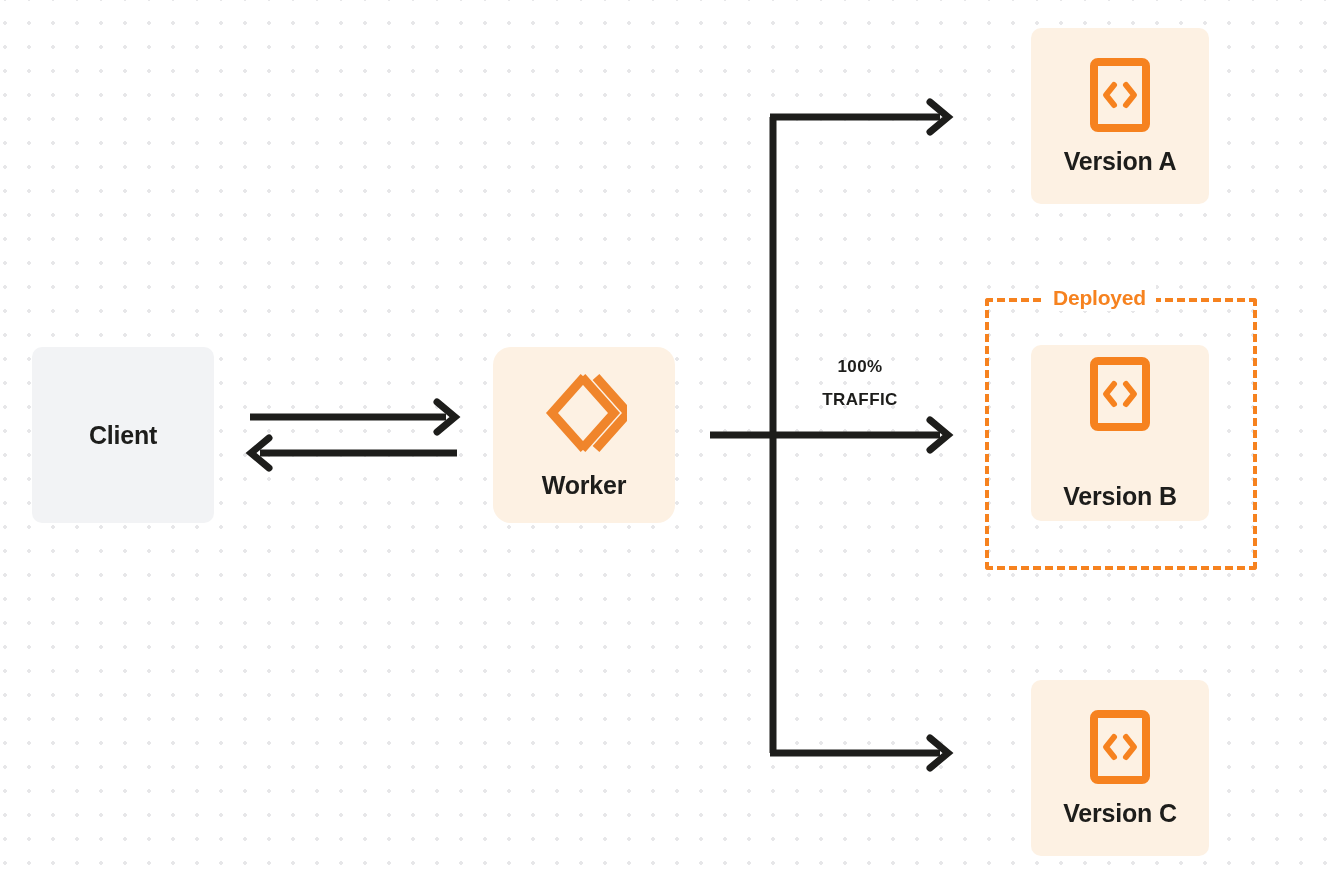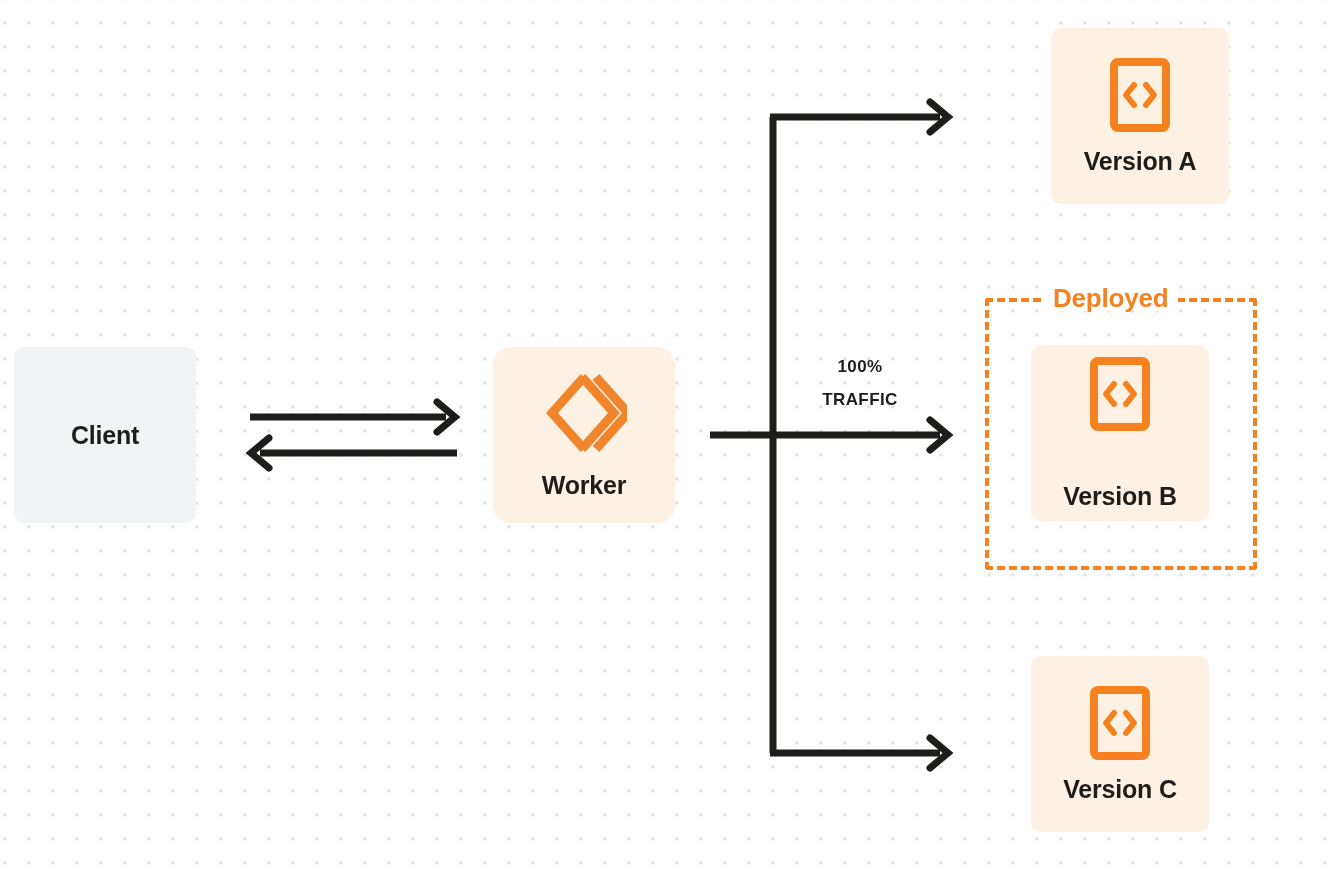"Version A" #version-a-node { margin-left: 20px -> none }
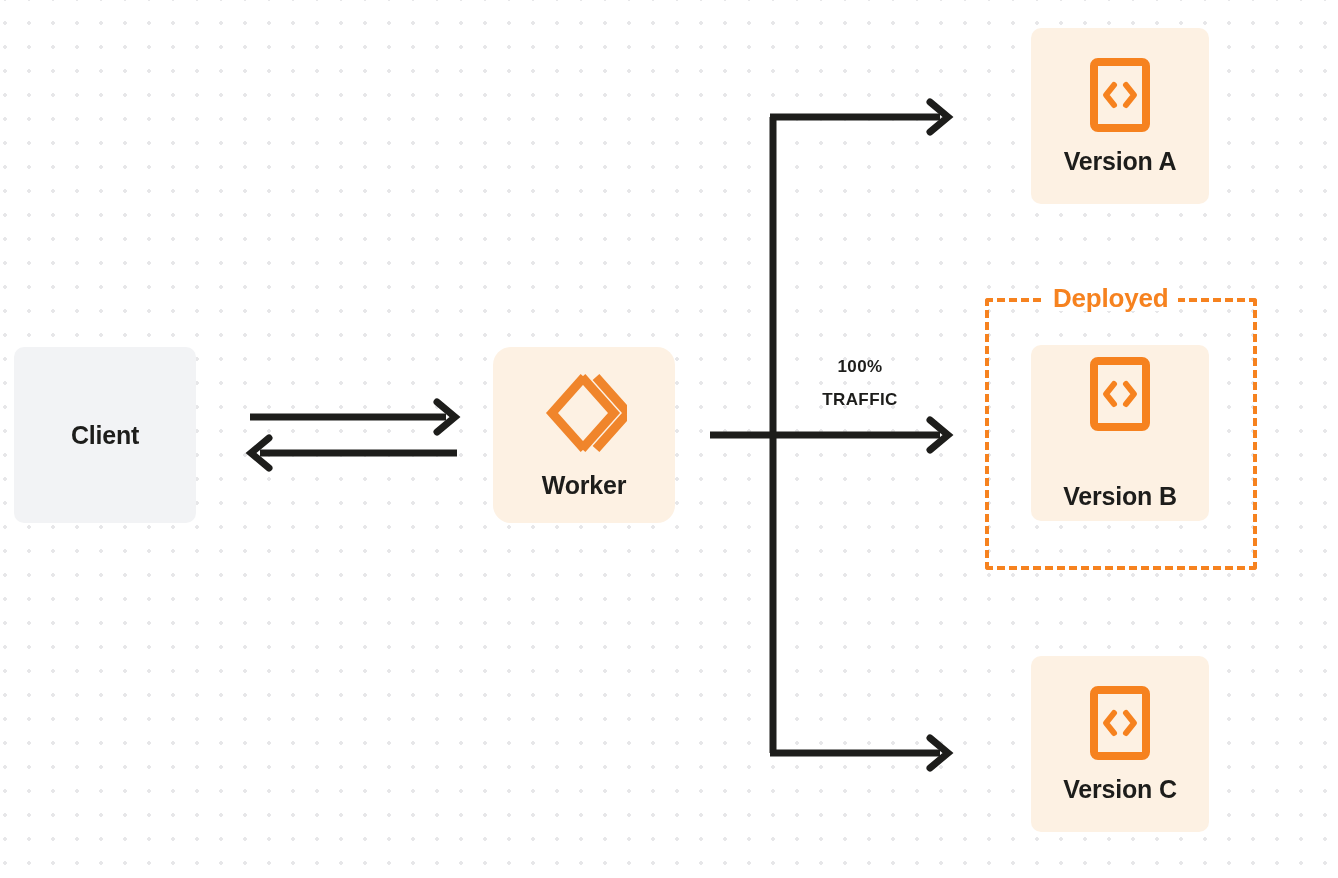"Deployed" #deployed-label { font-size: 26px -> 21px }
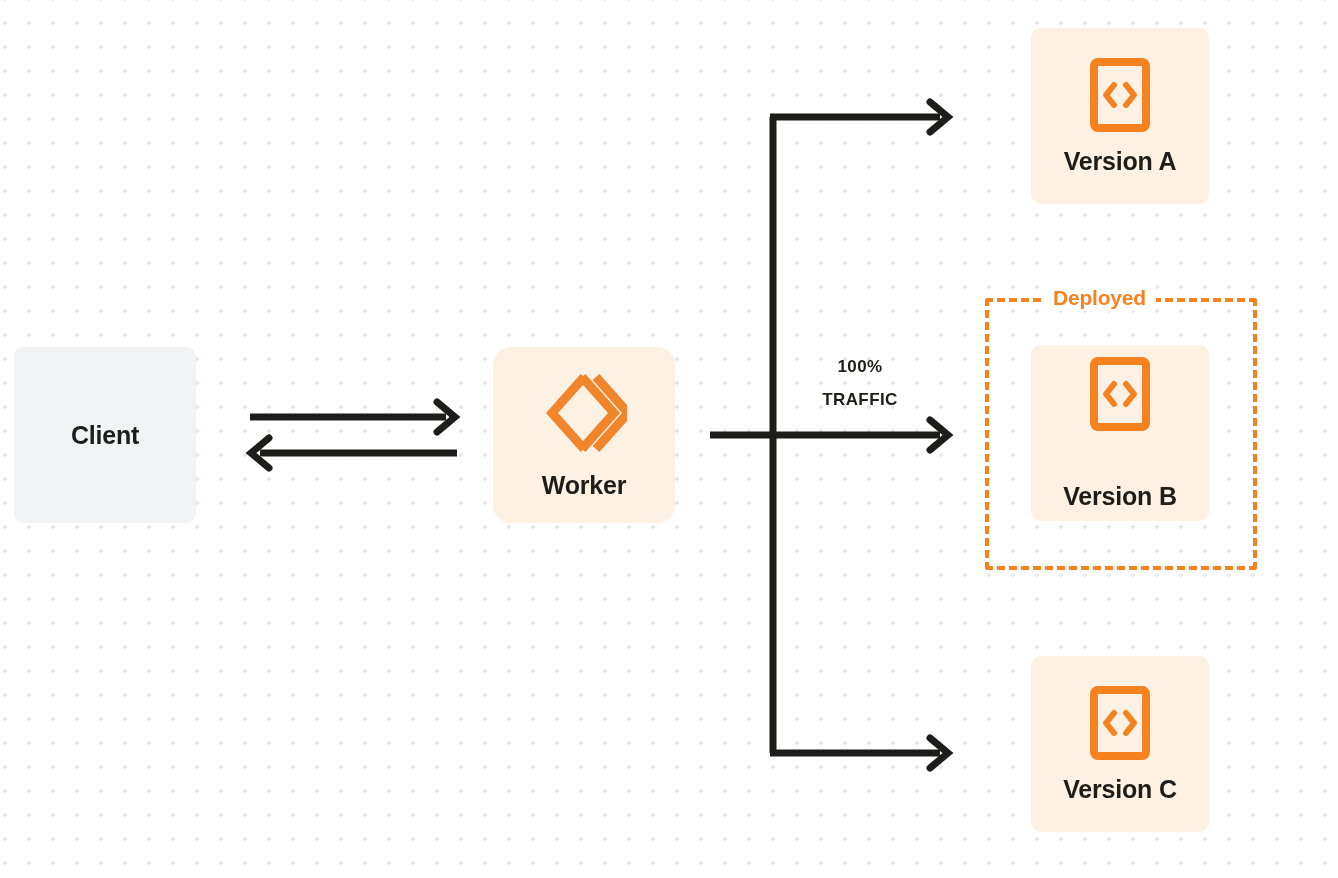"Client" #client-node { left: 14px -> 32px }
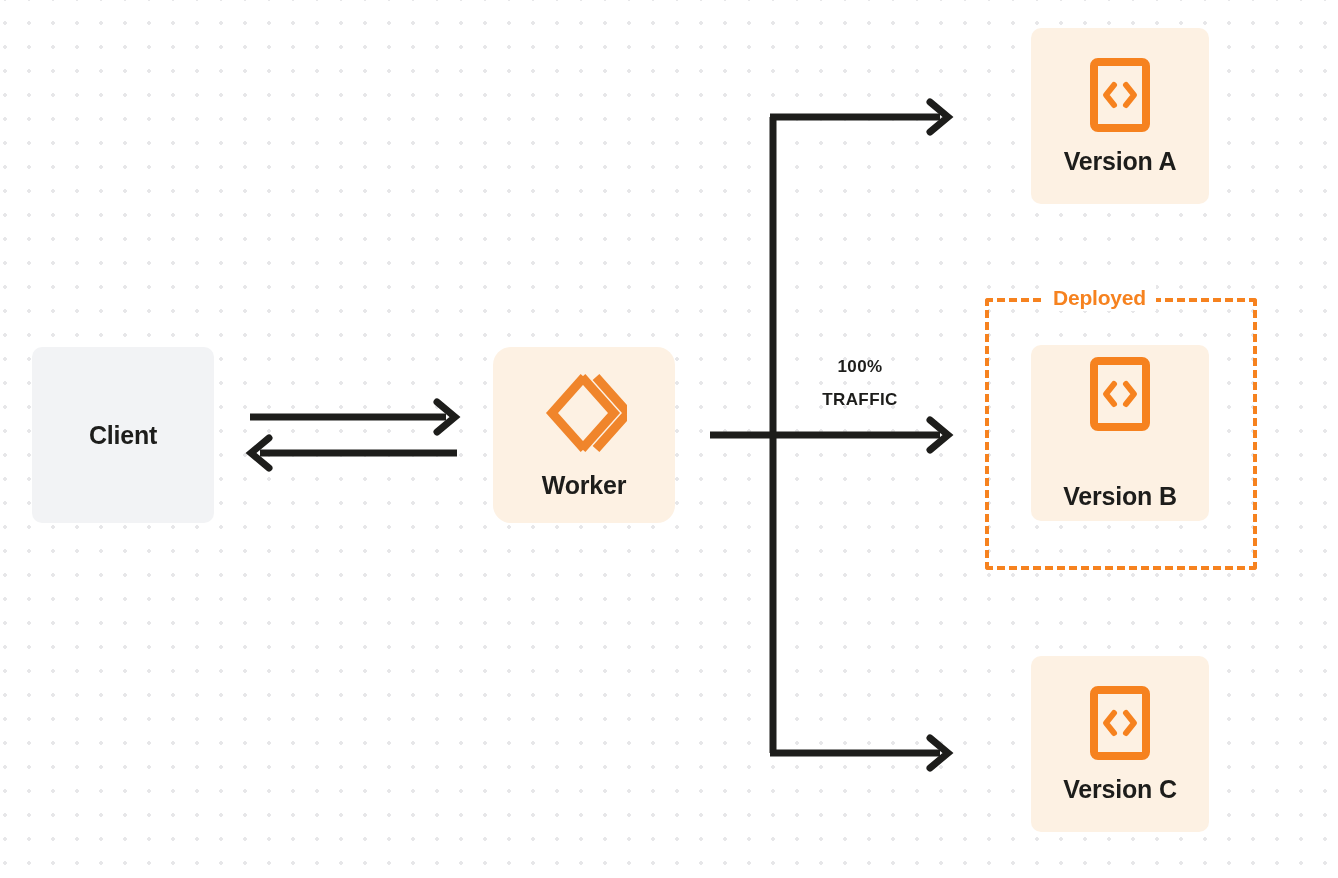"Version C" #version-c-node { top: 656px -> 680px }
